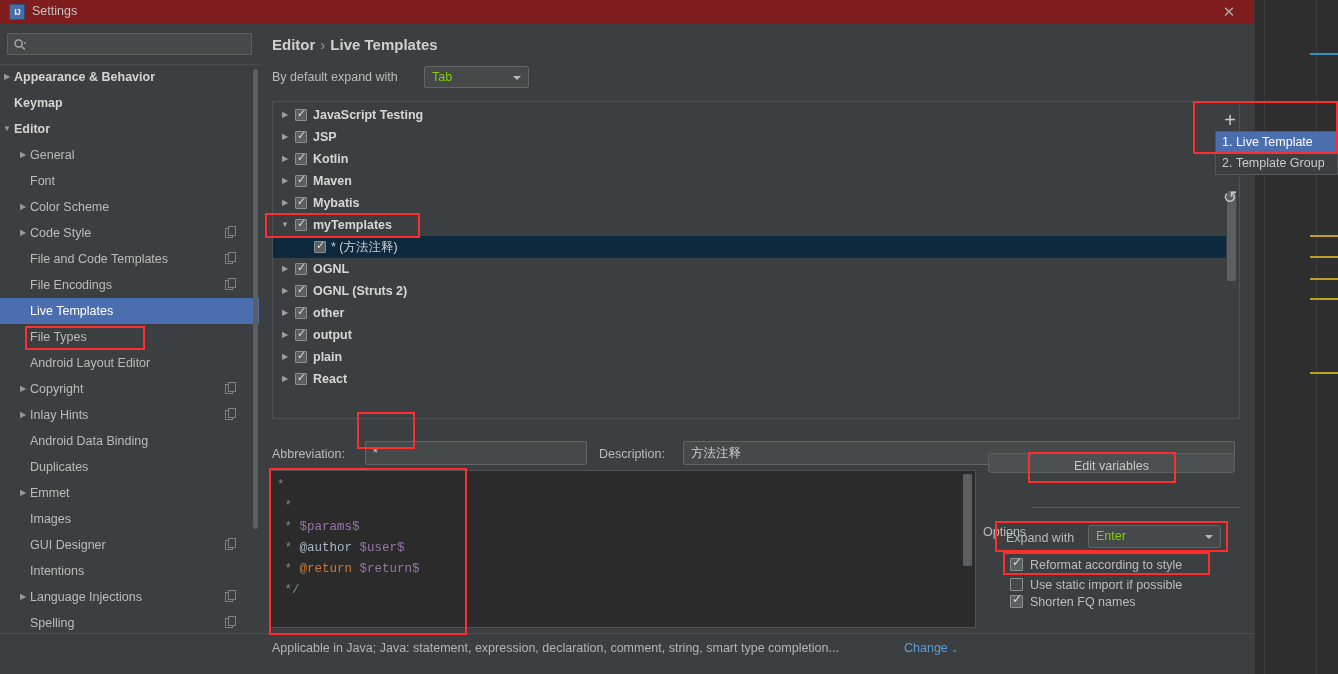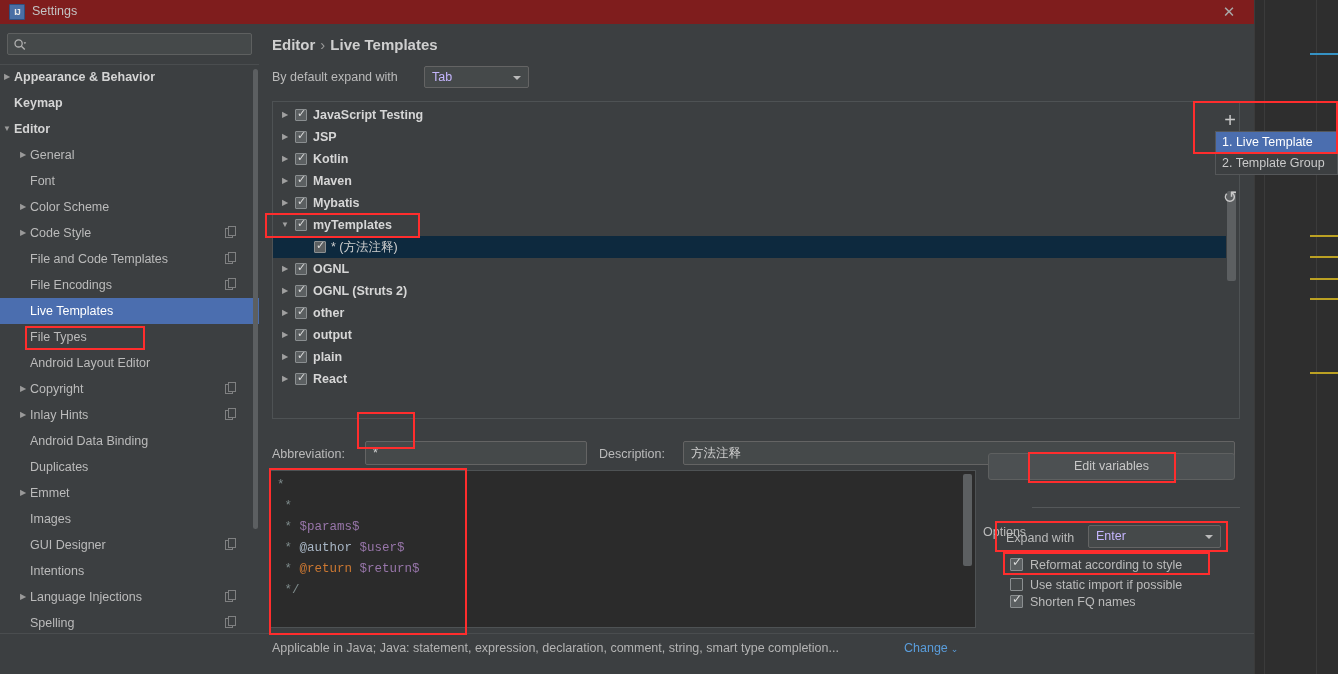"Tab" .combo { color: #c4b5fd -> #84cc16 }
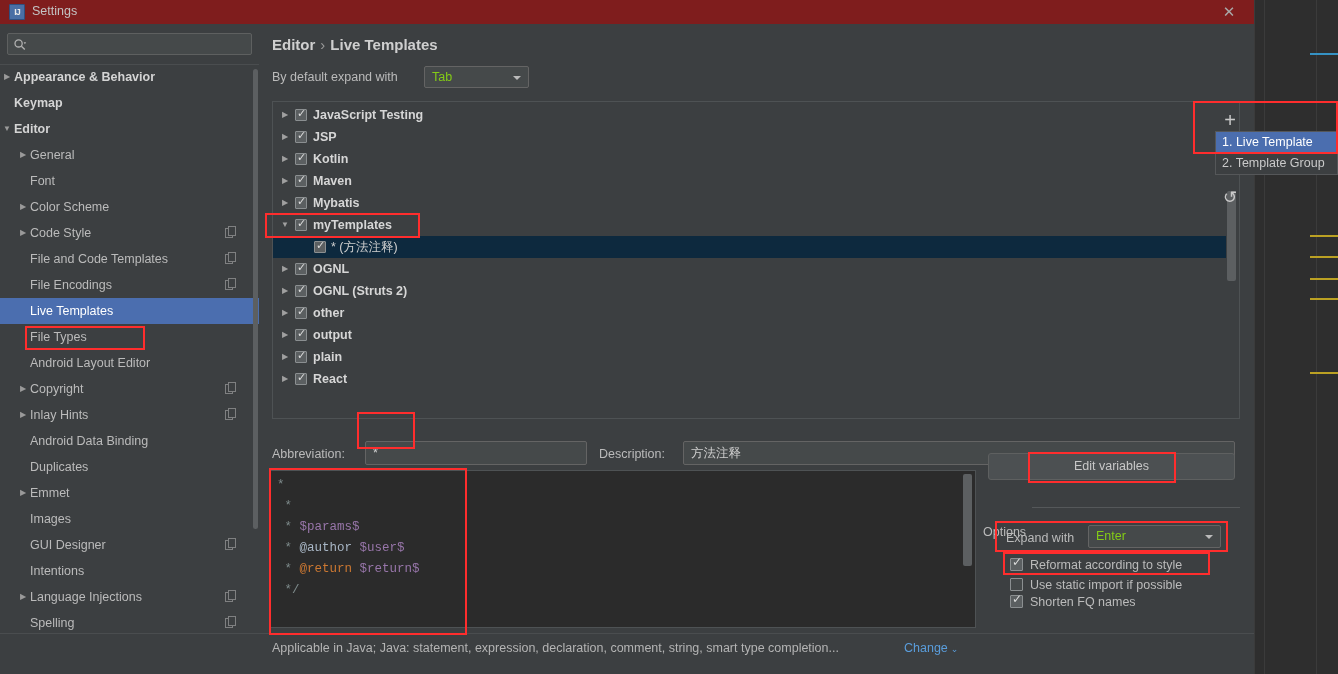"Edit variables" div.btn { height: 27px -> 20px }
